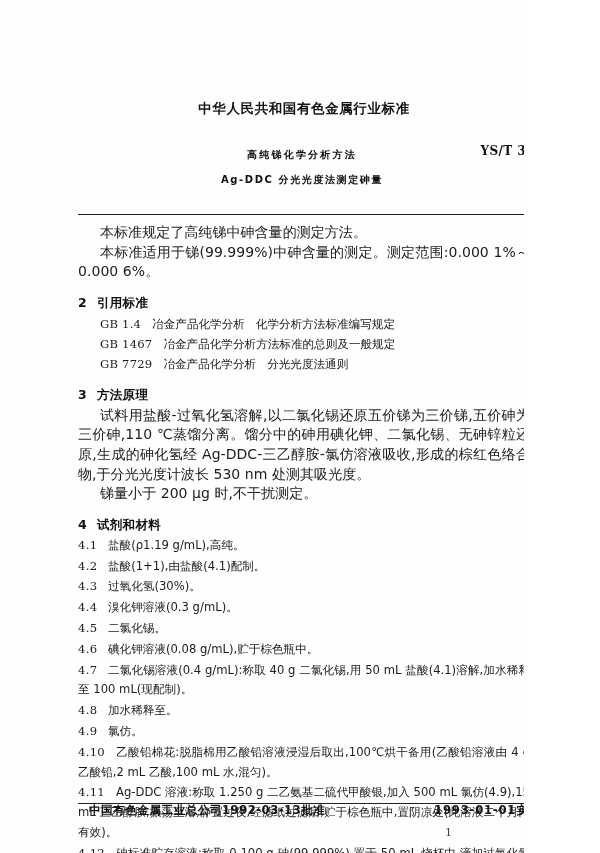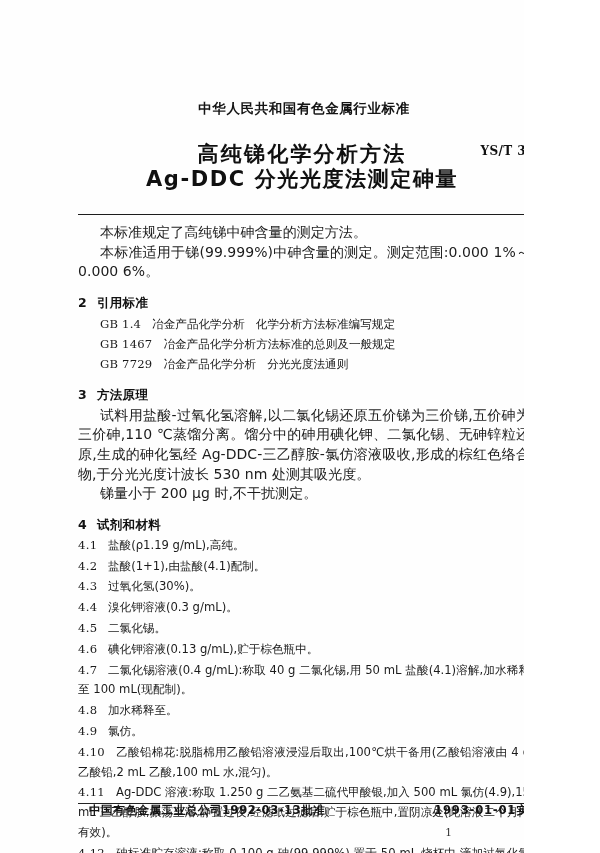"高纯锑化学分析方法" .doc-title { font-size: 21px -> 10px }
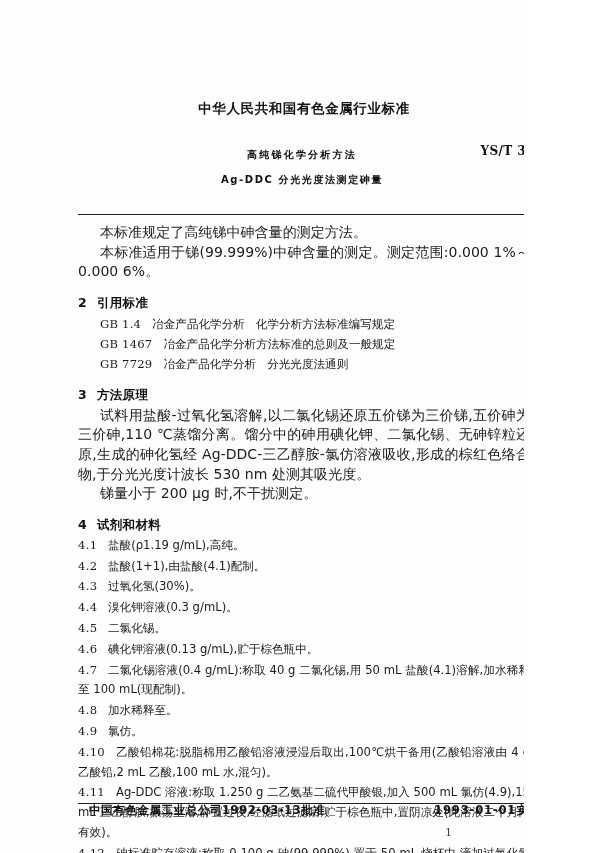"碘化钾溶液(0.13 g/mL),贮于棕色瓶中。" span.item-body { text: 0.13 -> 0.08 }
